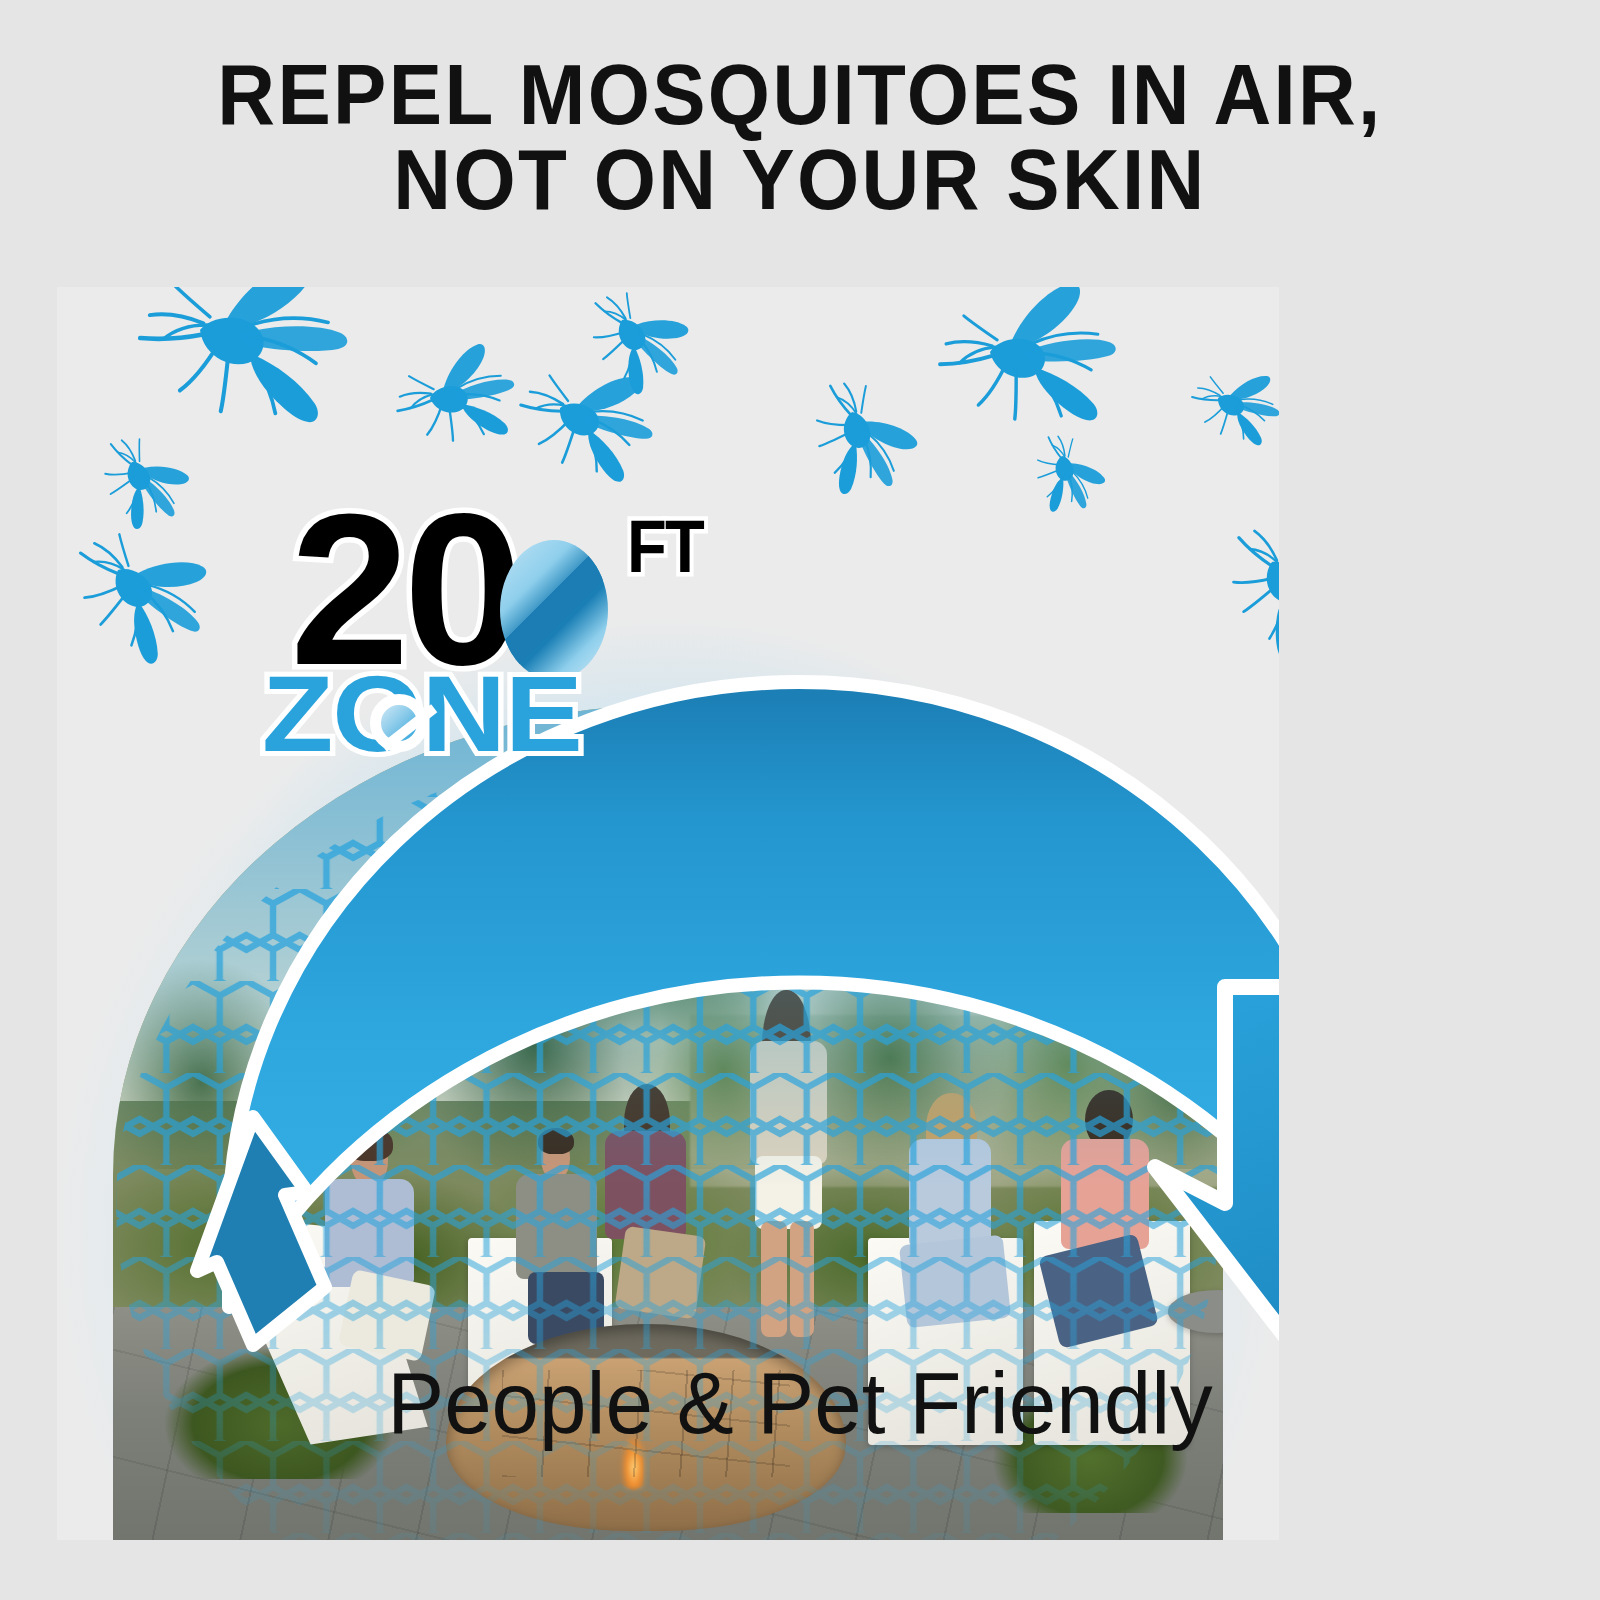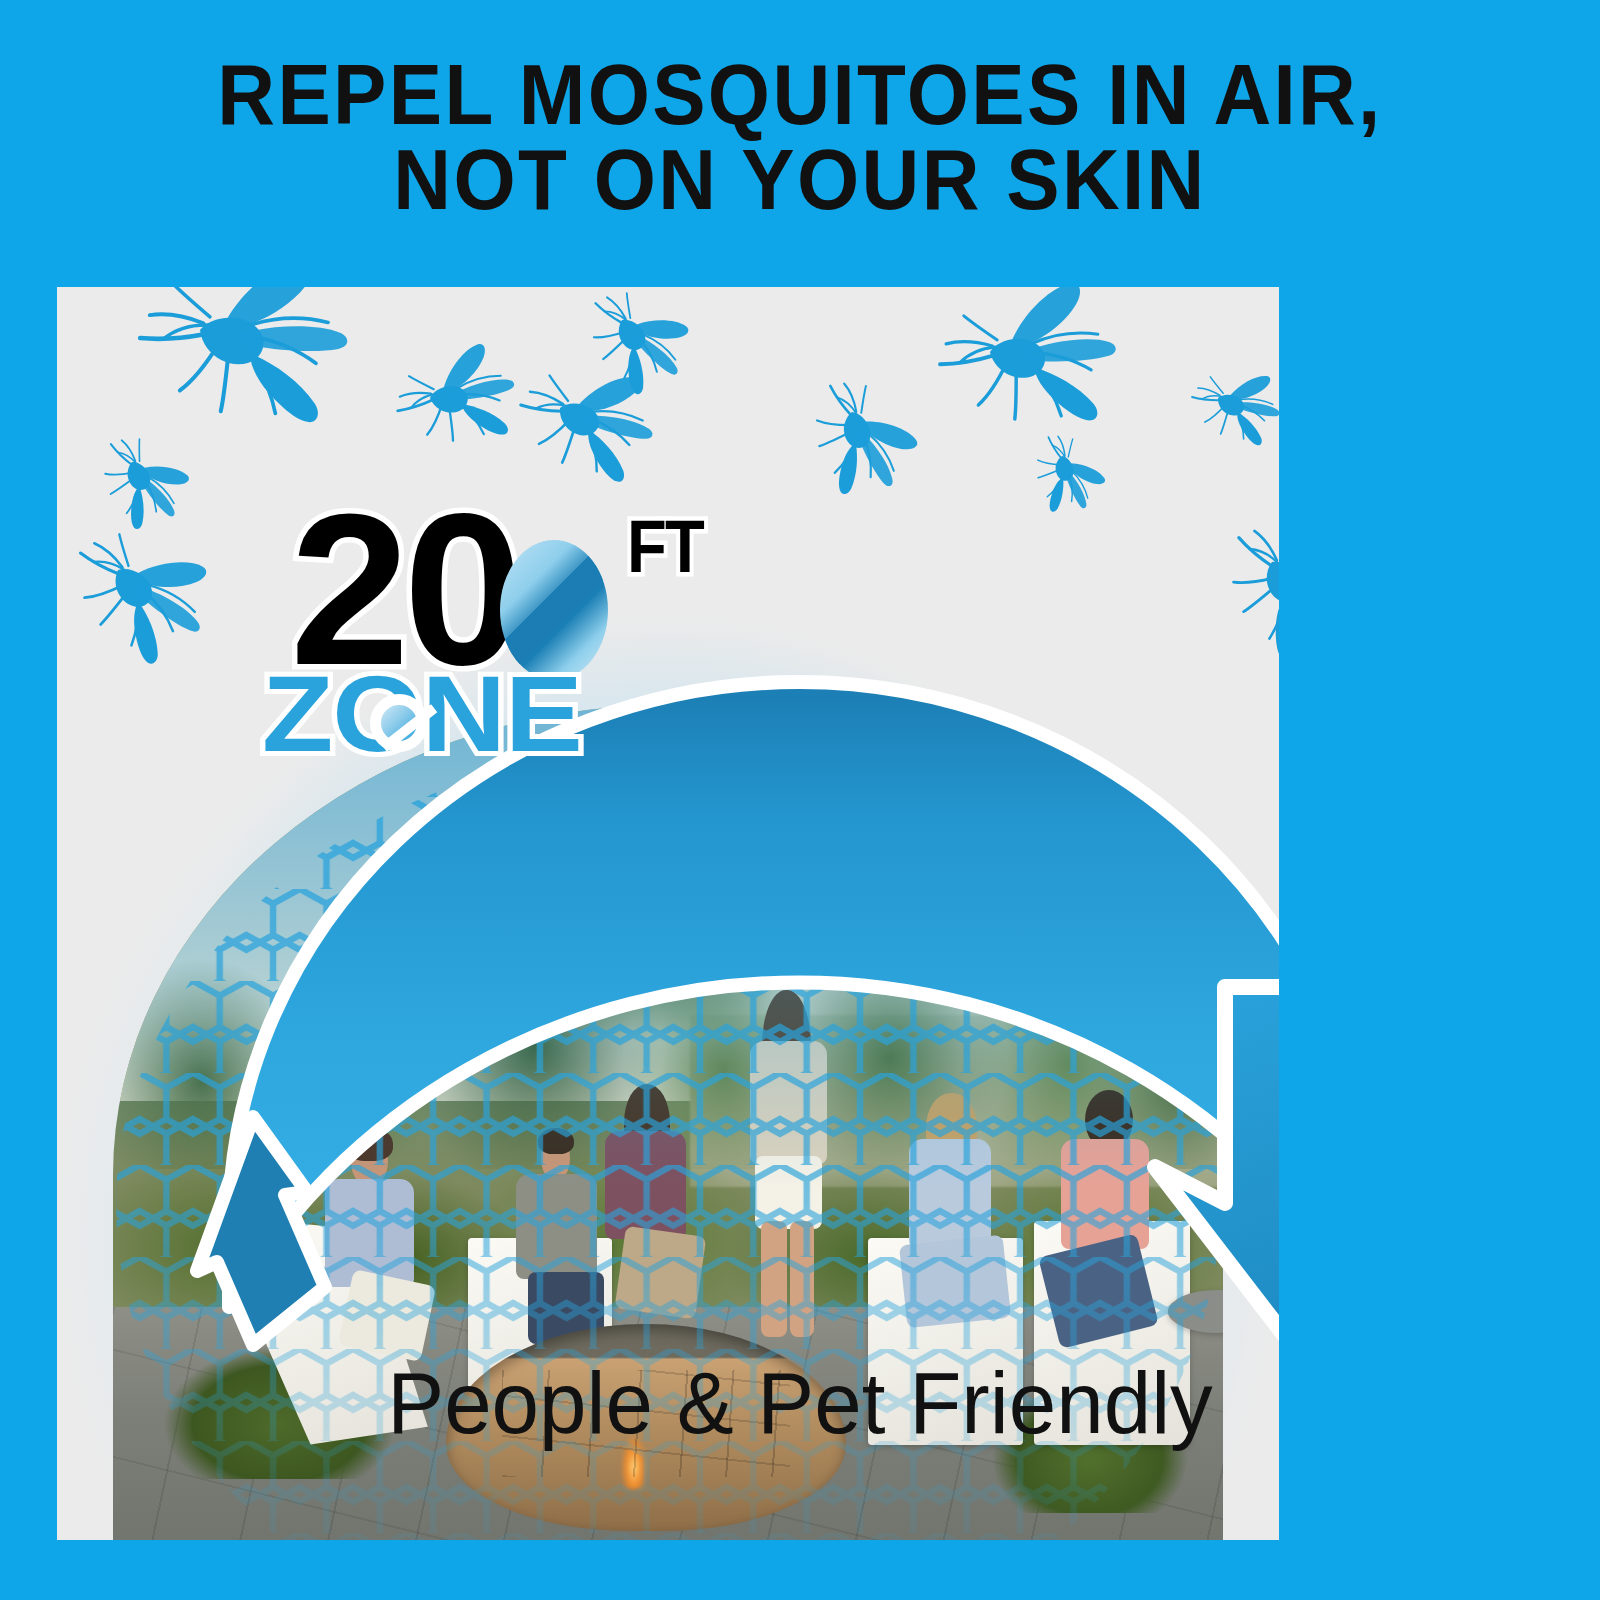"REPEL MOSQUITOES IN AIR," #stage { background: #0ea5e9 -> #e5e5e5 }
